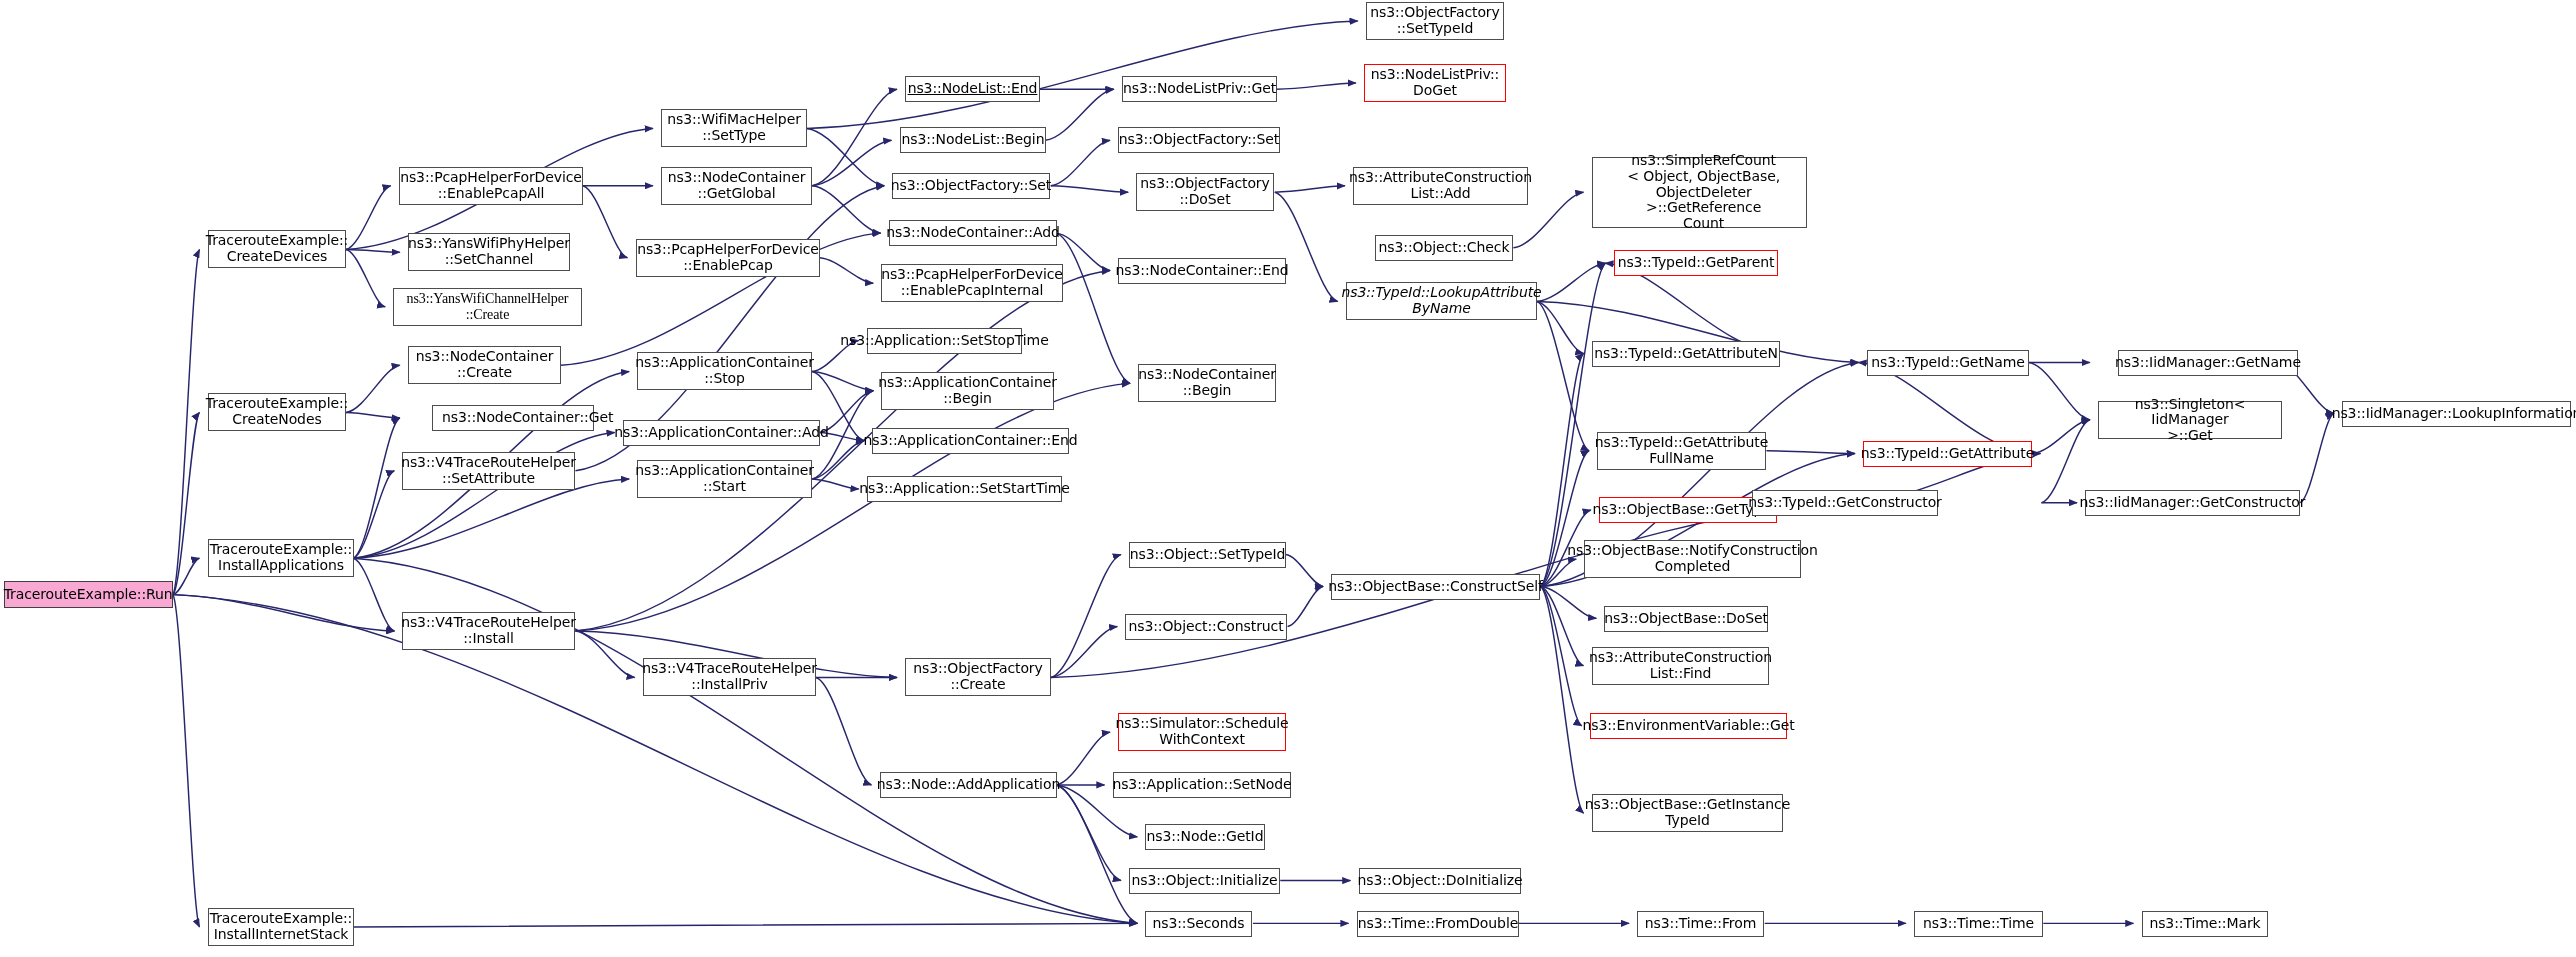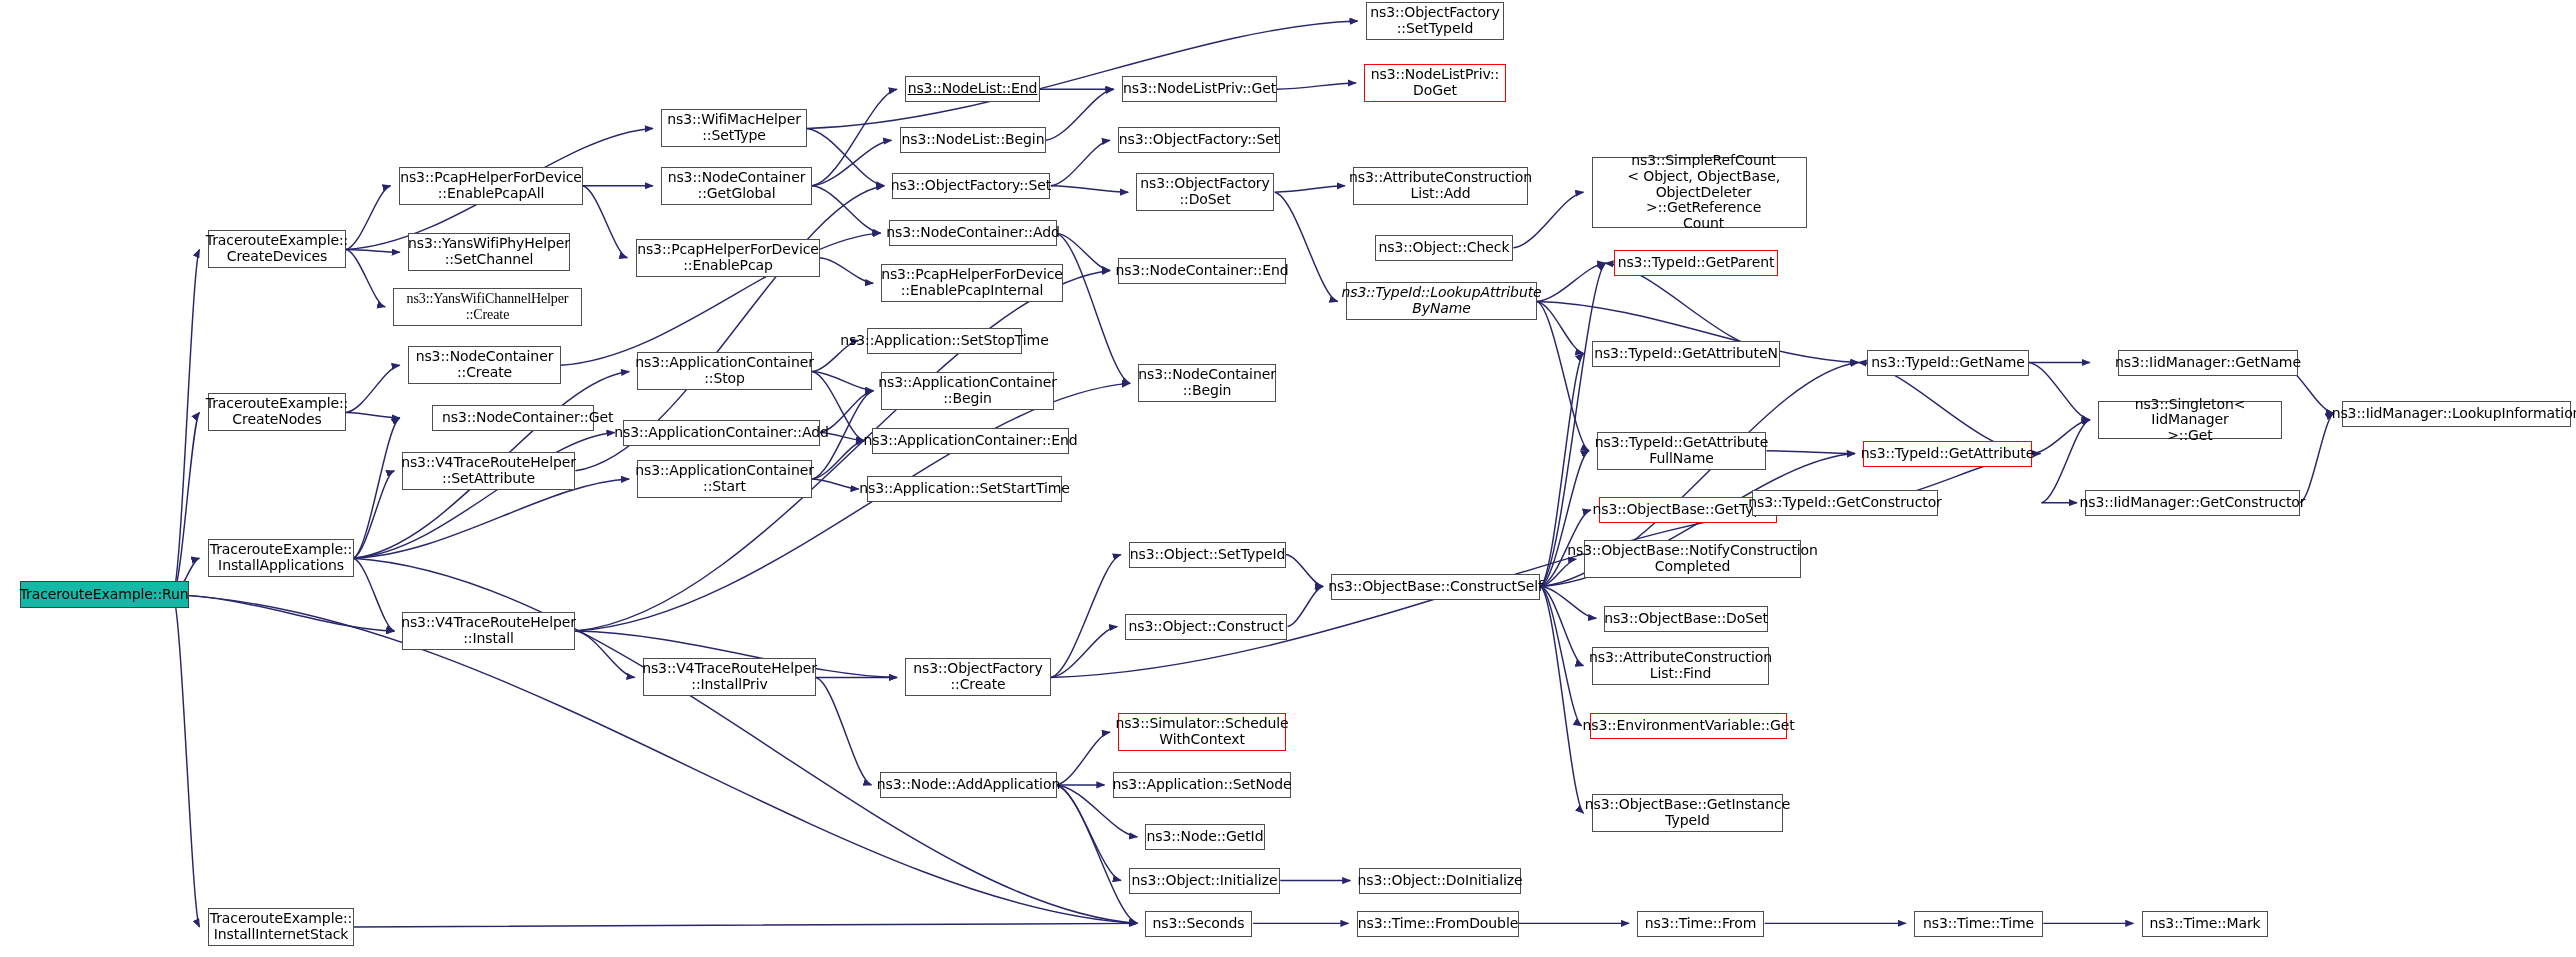"TracerouteExample::Run" .node.root { background: #14b8a6 -> #f9a8d4; margin-left: 16px -> none }
